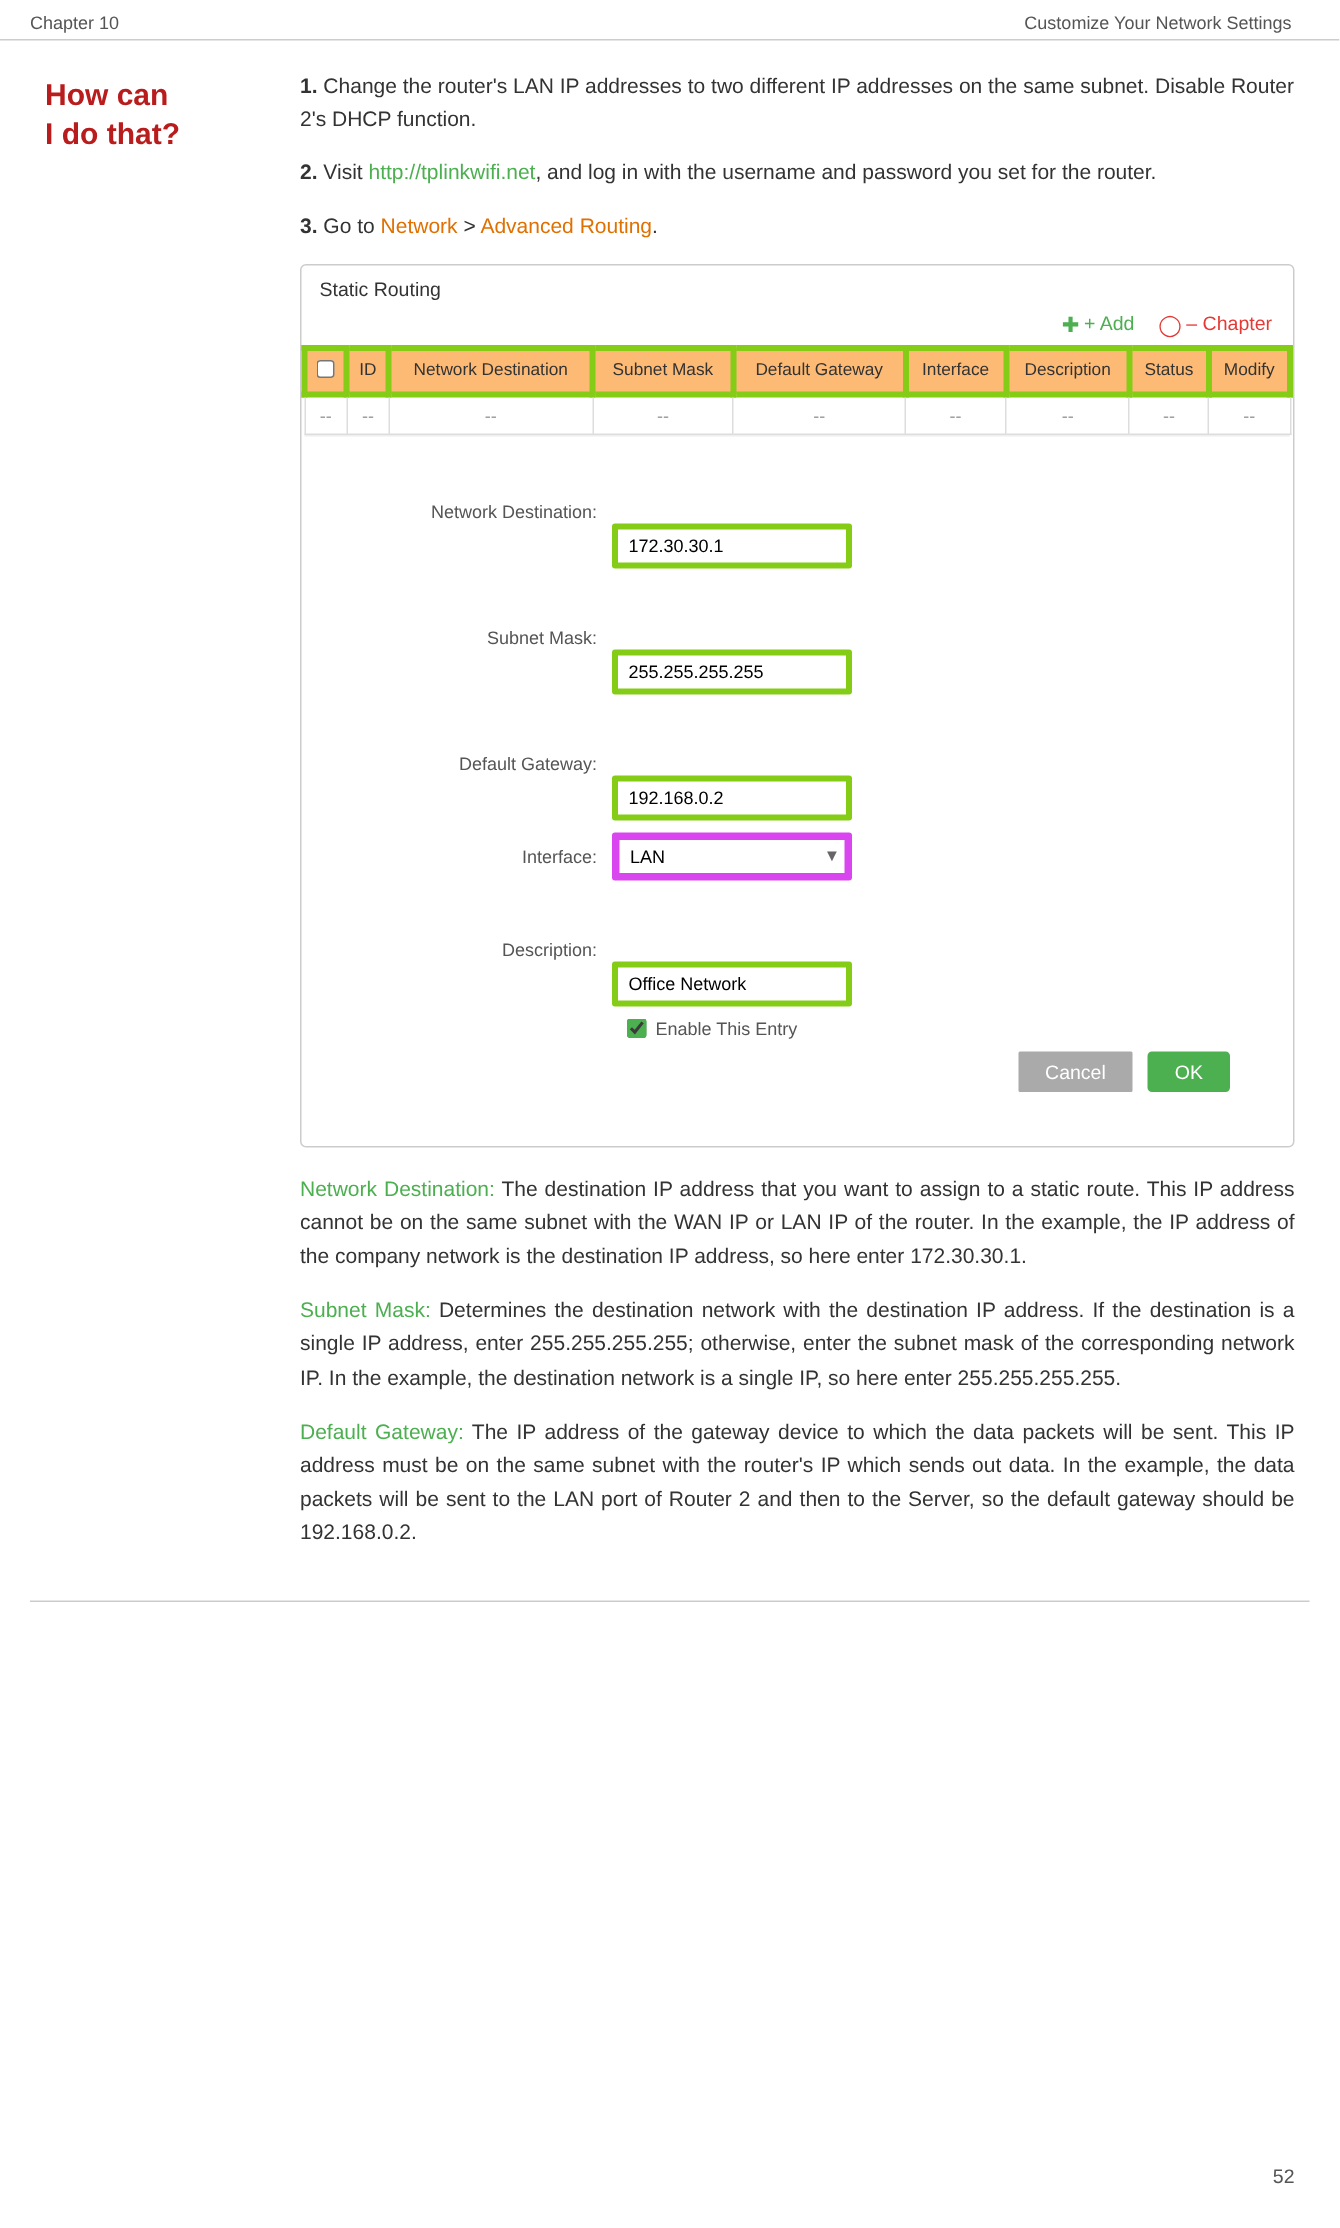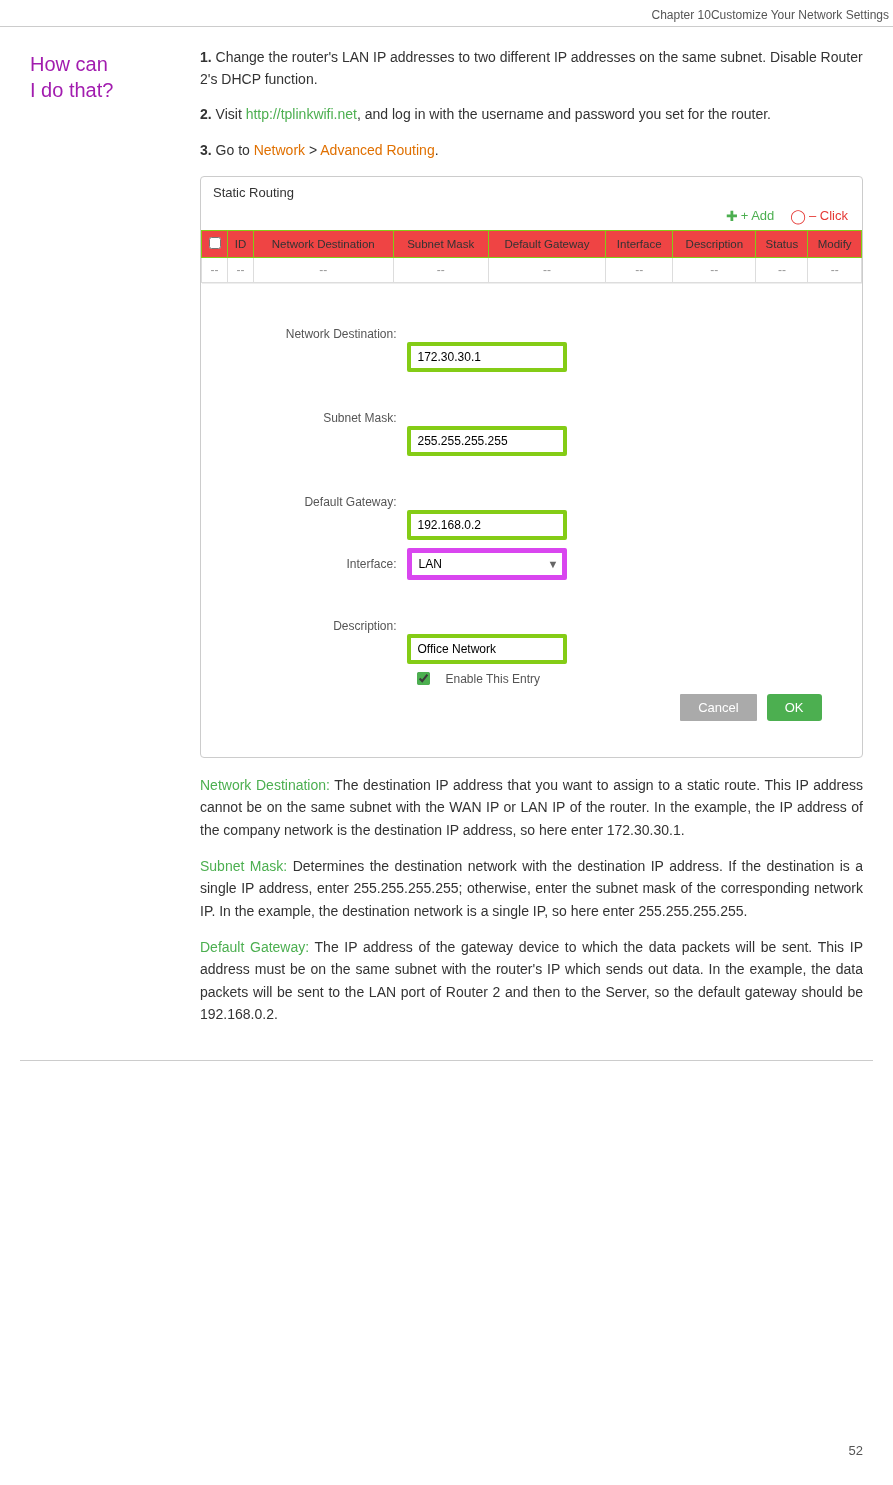"Chapter 10" .page-header { justify-content: flex-end -> space-between; padding: 8px 4px 4px 20px -> 8px 32px 4px 20px }
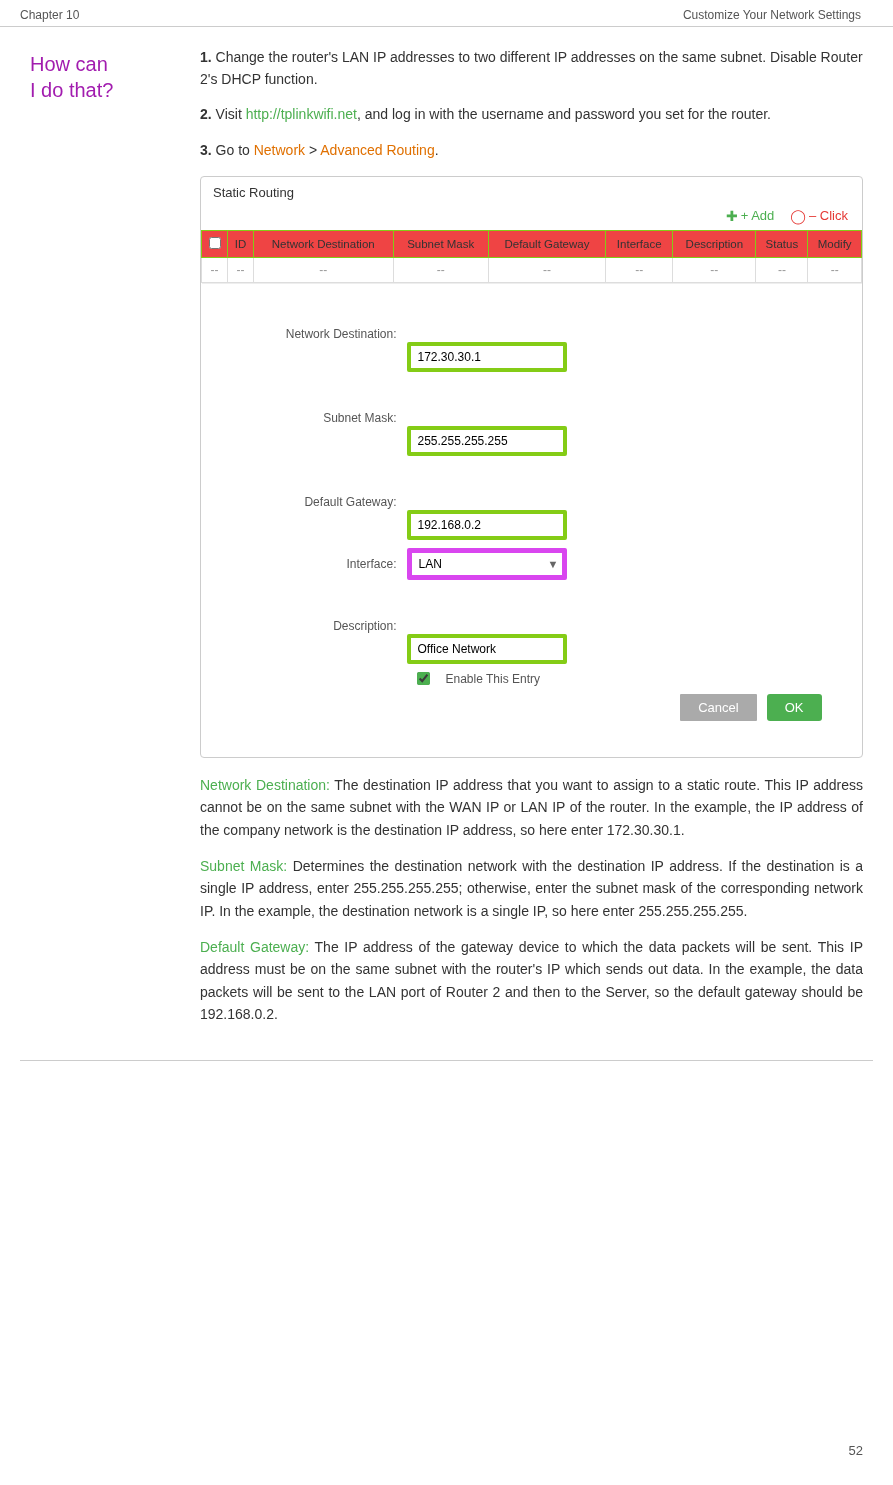"How can" .how-can-label { color: #a21caf -> #b91c1c; font-weight: normal -> bold }
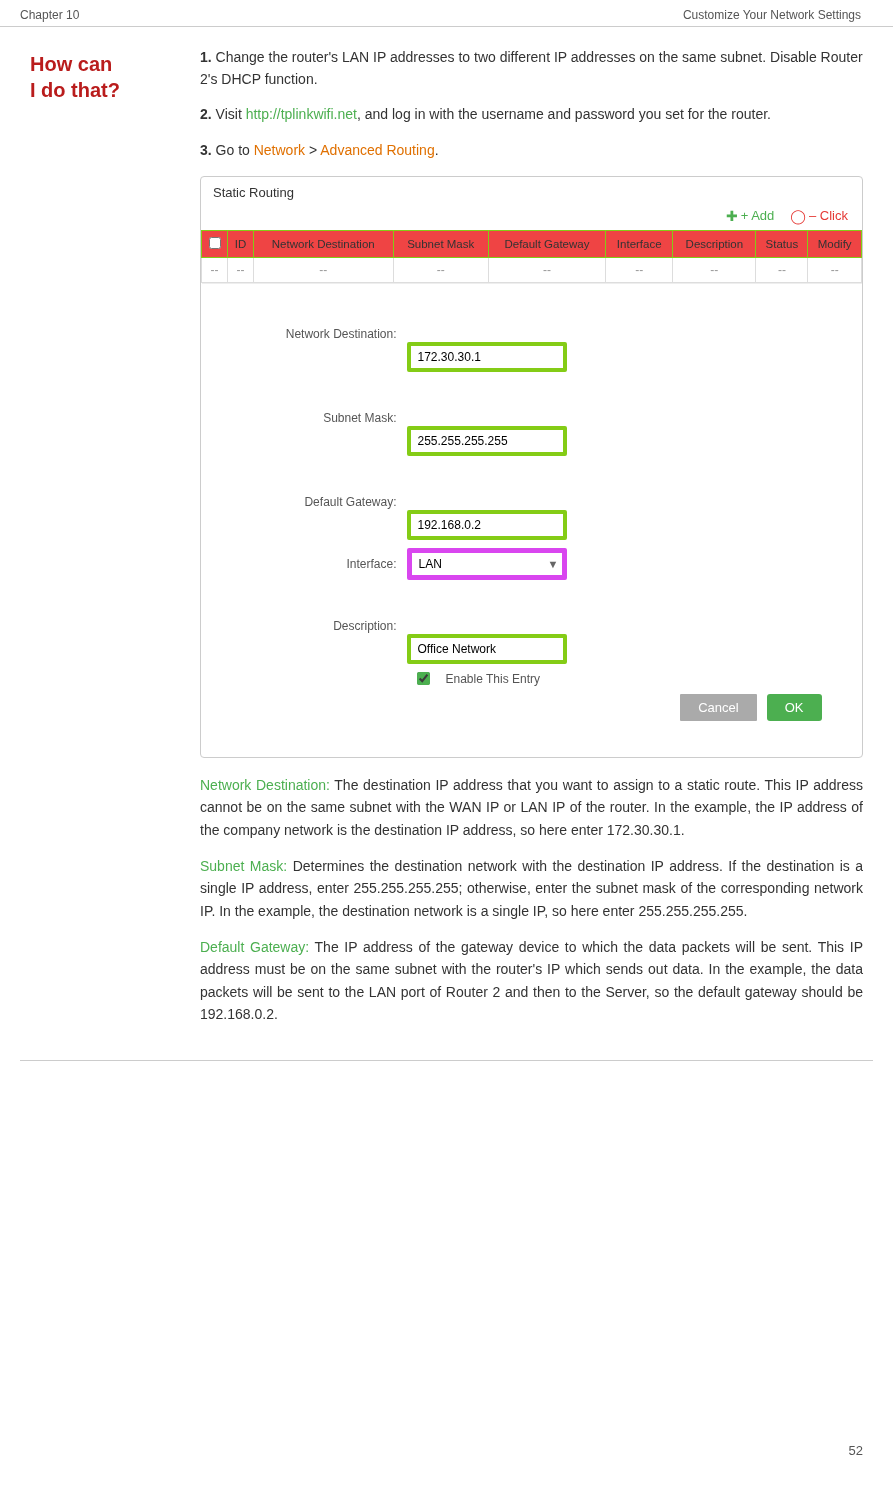"– Click" span { text: Click -> Chapter }
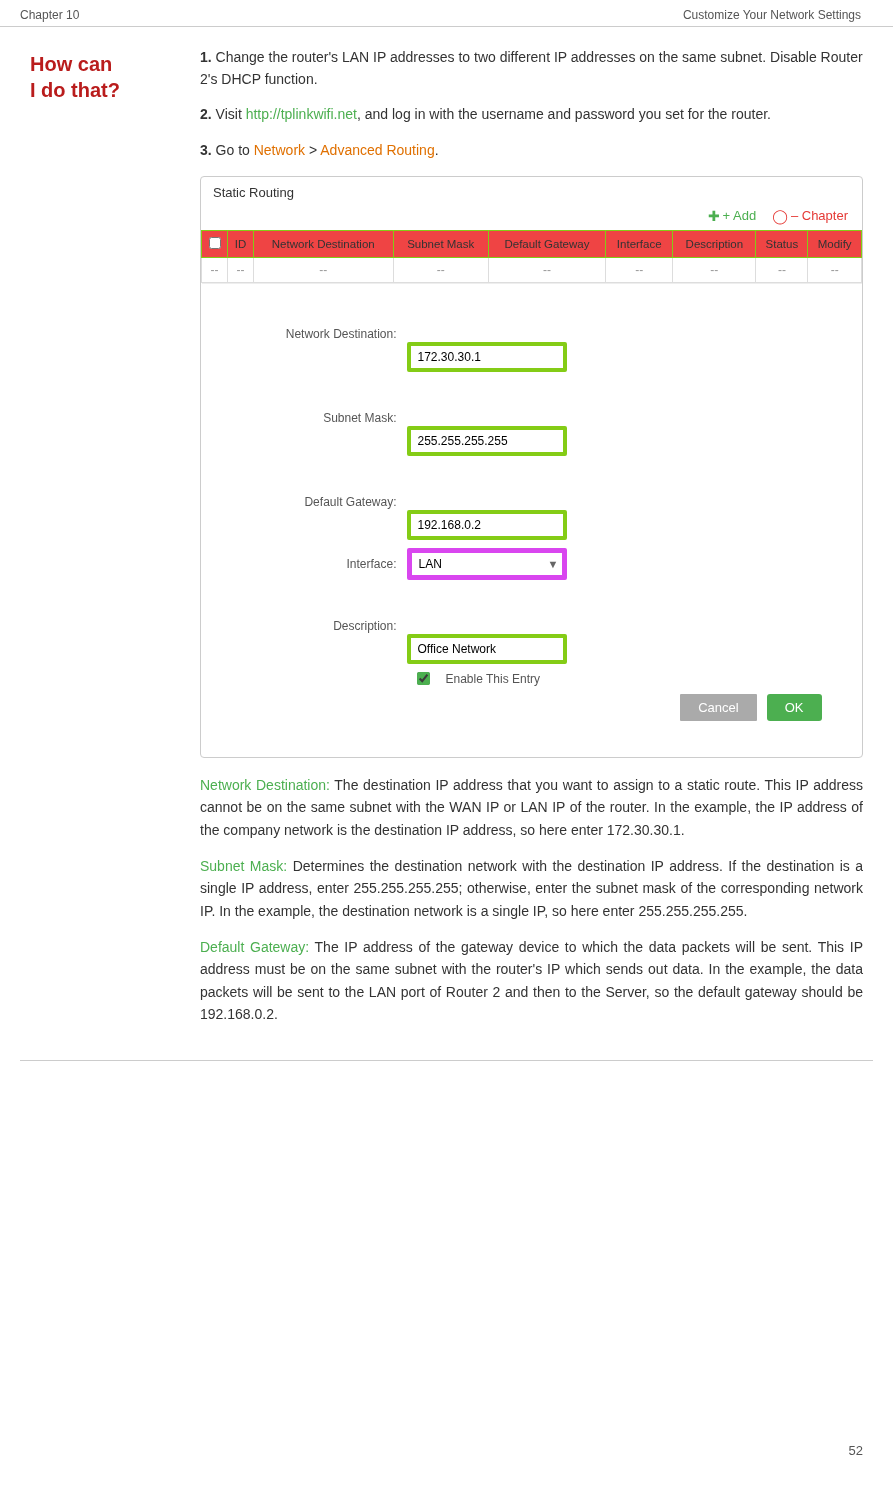"ID" .routing-table th { background: #ef4444 -> #fdba74; border: 1px solid #84cc16 -> 4px solid #84cc16 }
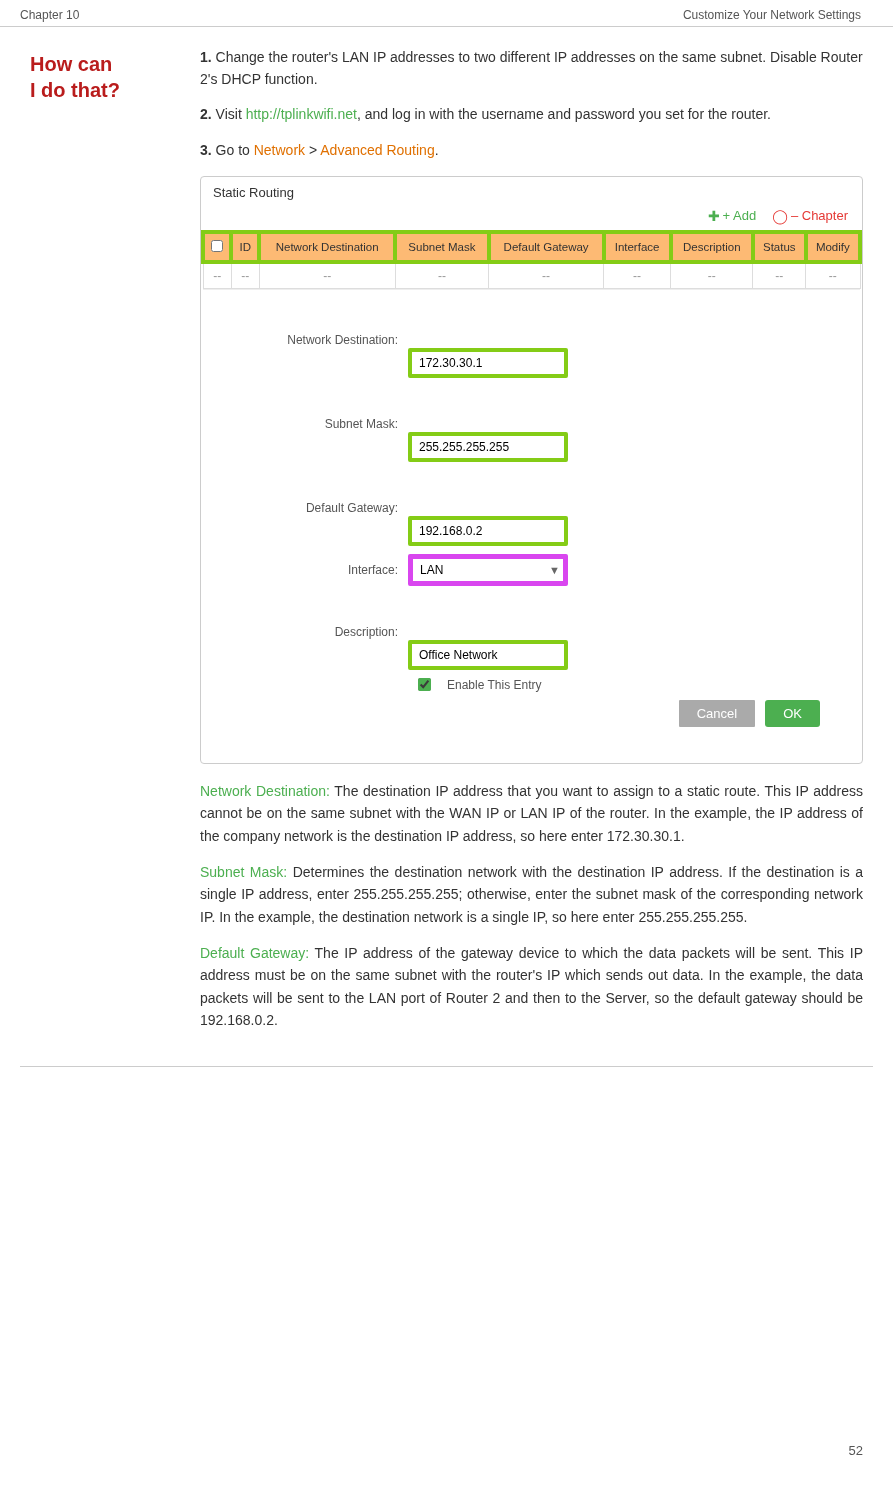"Enable This Entry" .checkbox-row { gap: 16px -> 6px }
